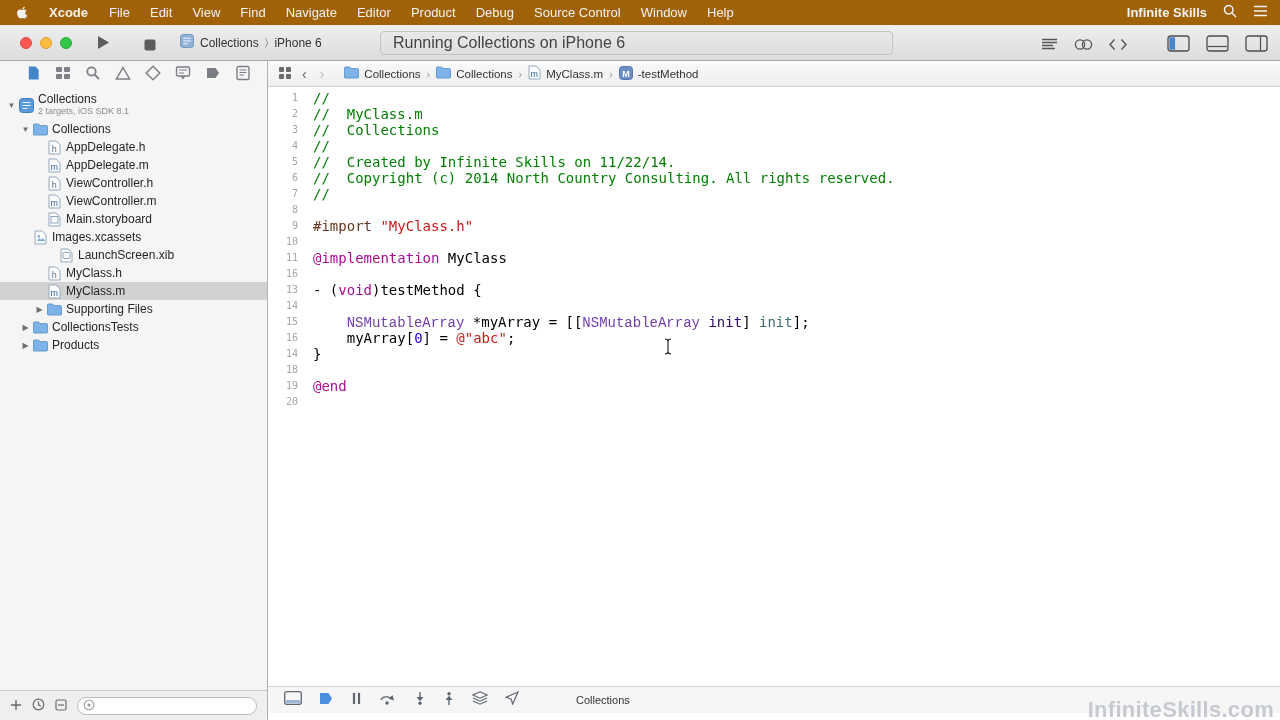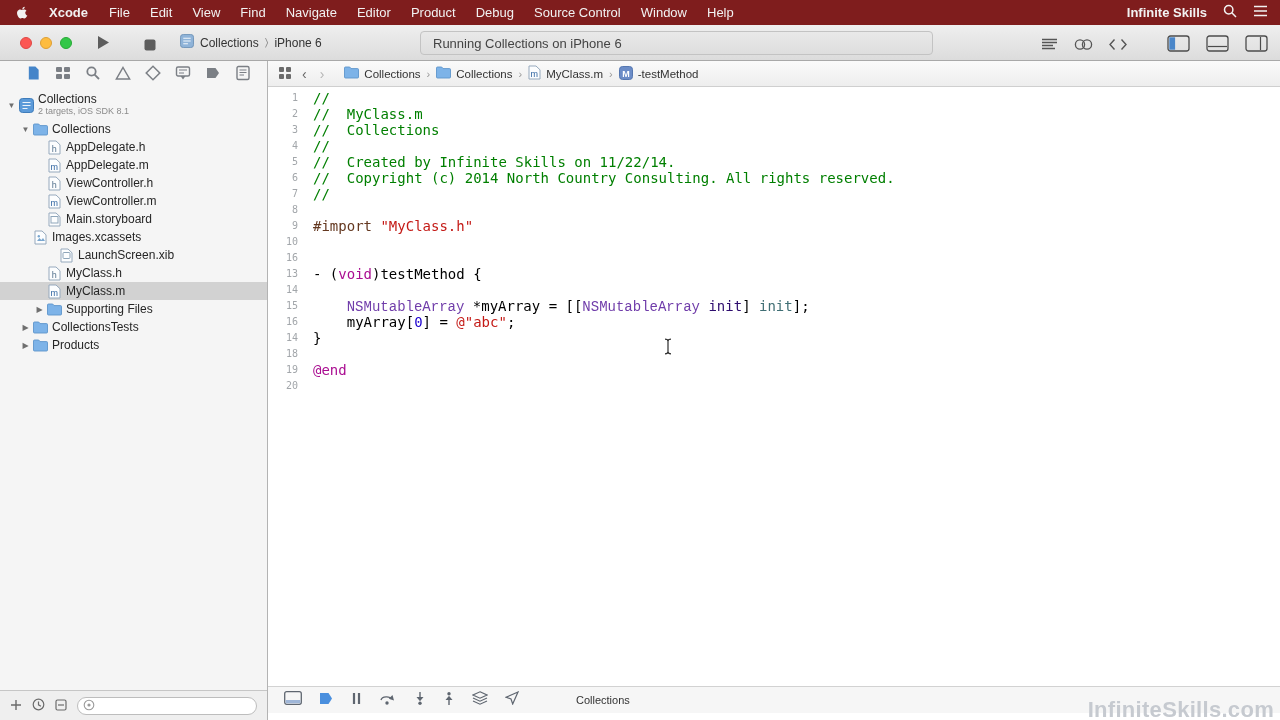"Xcode" .menubar { background: #7f1d1d -> #a16207 }
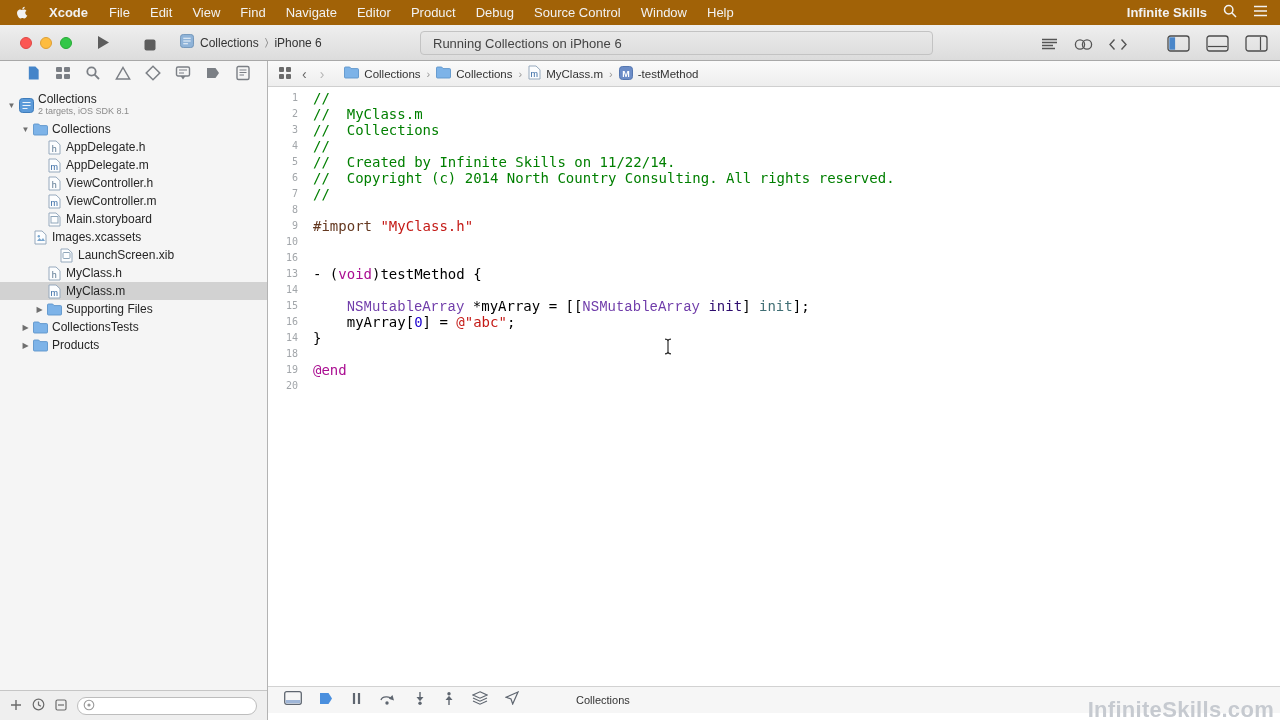"Running Collections on iPhone 6" .activity { font-size: 13px -> 16px; margin-left: 40px -> none }
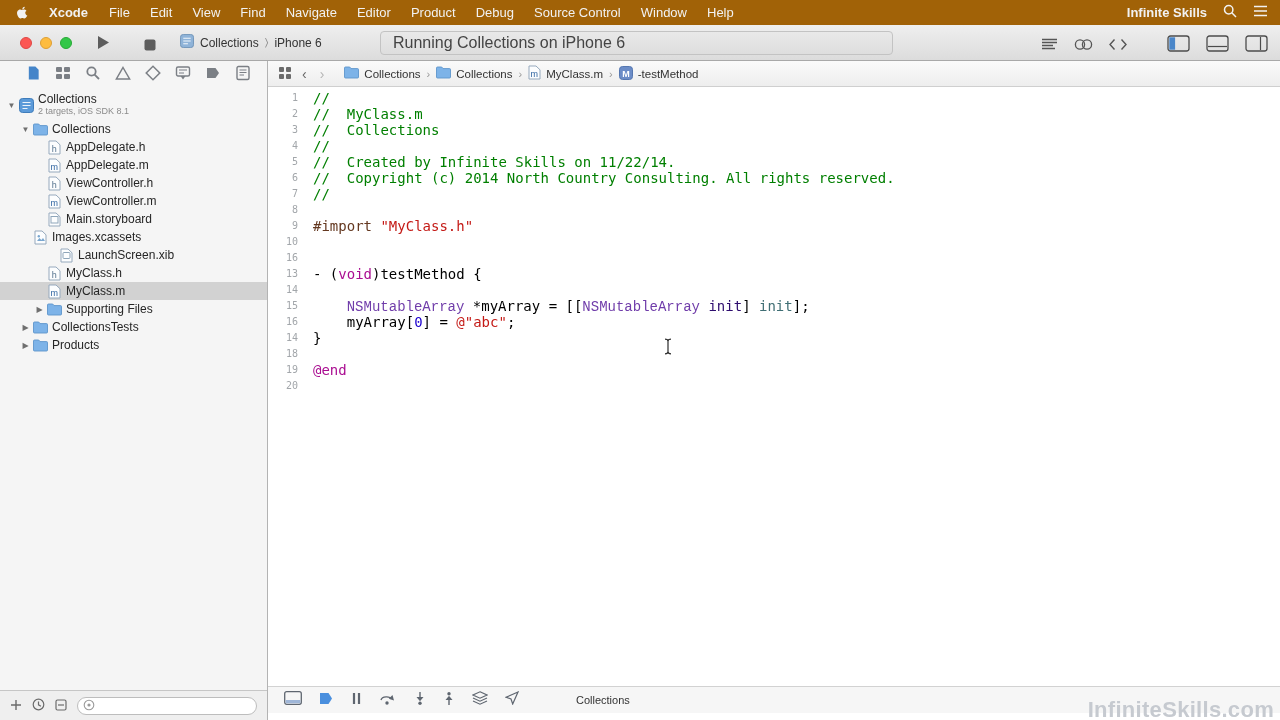"11" div.code-line { html: none -> <div> <span>11</span> <span><span>@implementation</span><span> MyClass</span></span> </div> }
